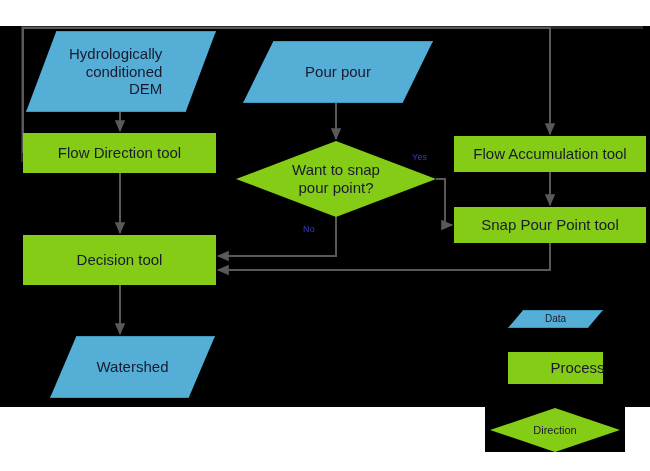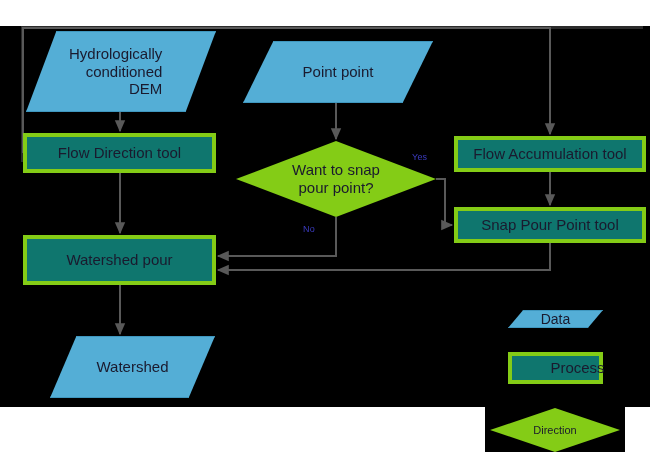"Point point" span.lbl { text: Point point -> Pour pour }
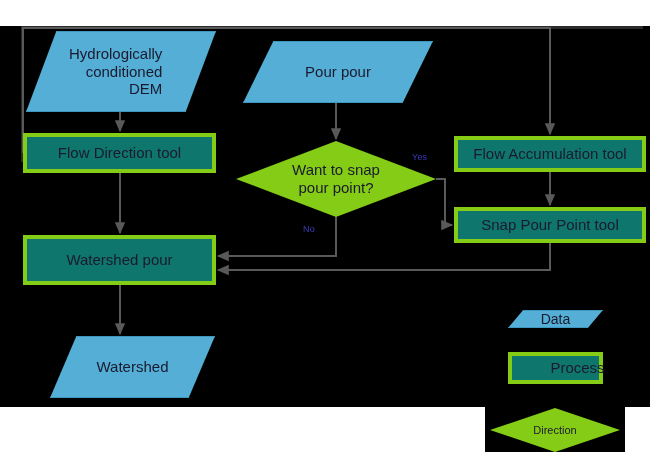"Flow Direction tool" .process-shape { background: #0f766e -> #84cc16; border: 4px solid #84cc16 -> 6px solid #84cc16 }
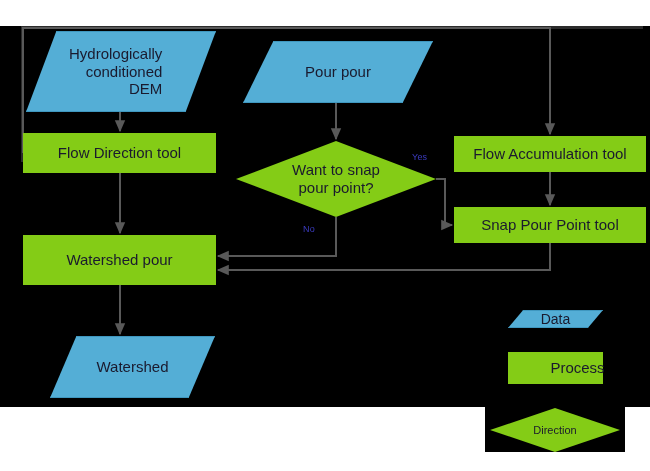"Watershed pour" span.lbl { text: Watershed pour -> Decision tool }
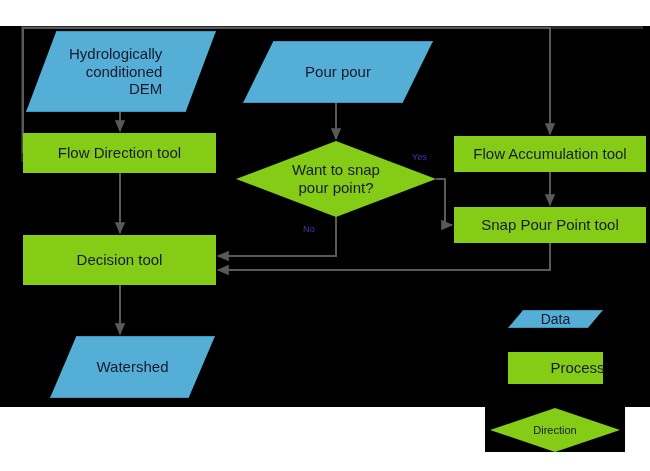"Data" #lg-data .lbl { font-size: 14px -> 10px }
